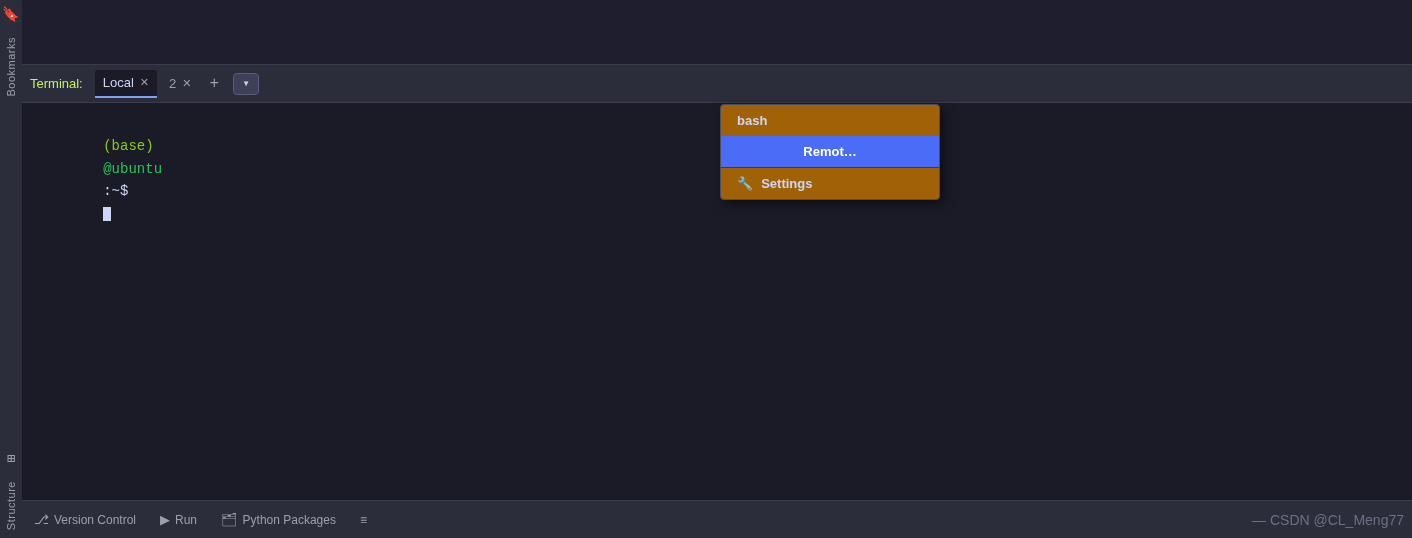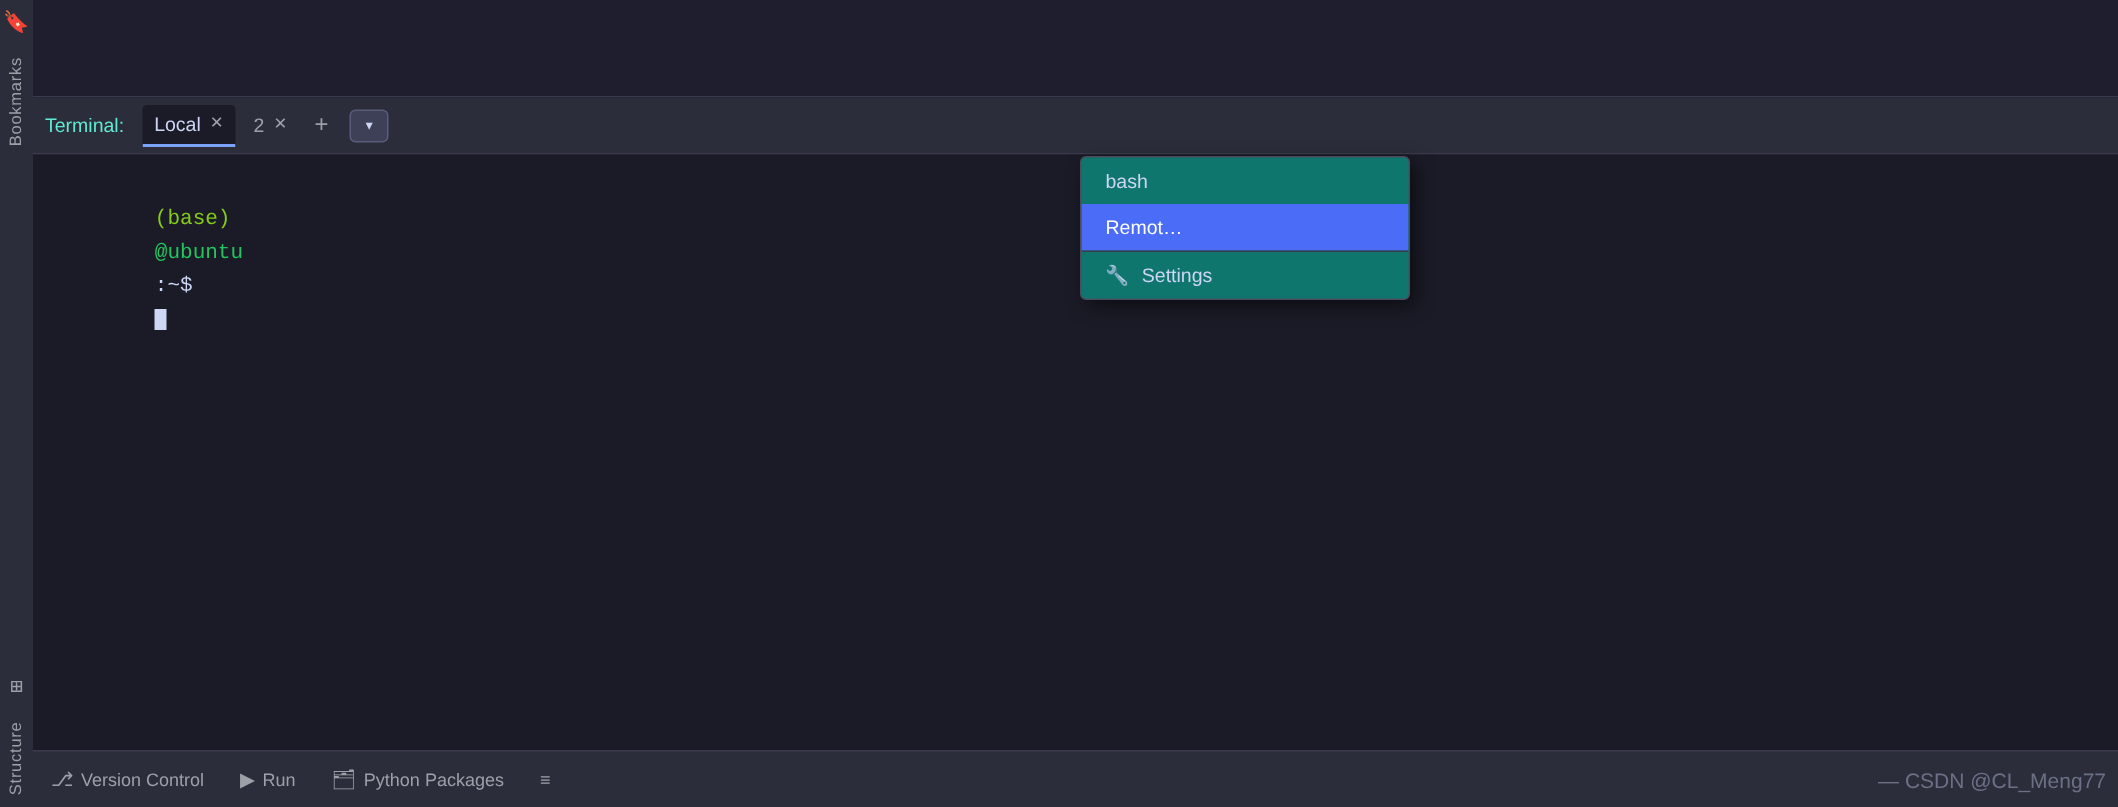"Terminal:" .tab-label { color: #5eead4 -> #bef264 }
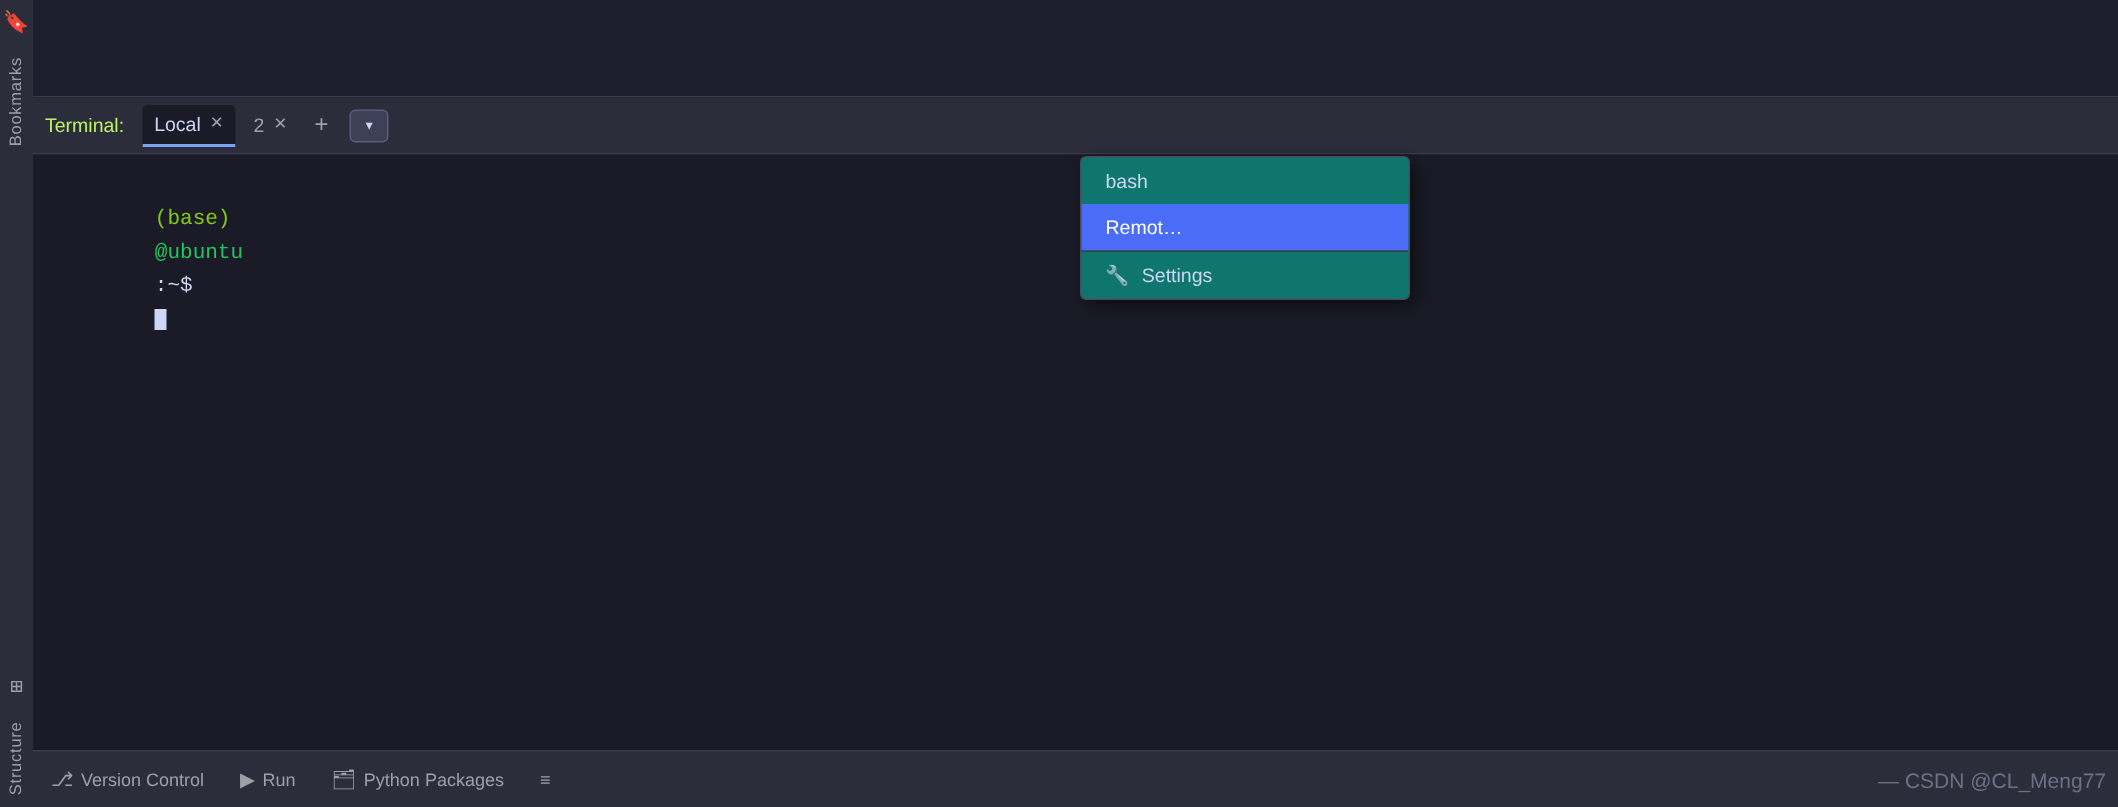"bash" .dropdown-menu { background: #0f766e -> #a16207; font-weight: none -> bold }
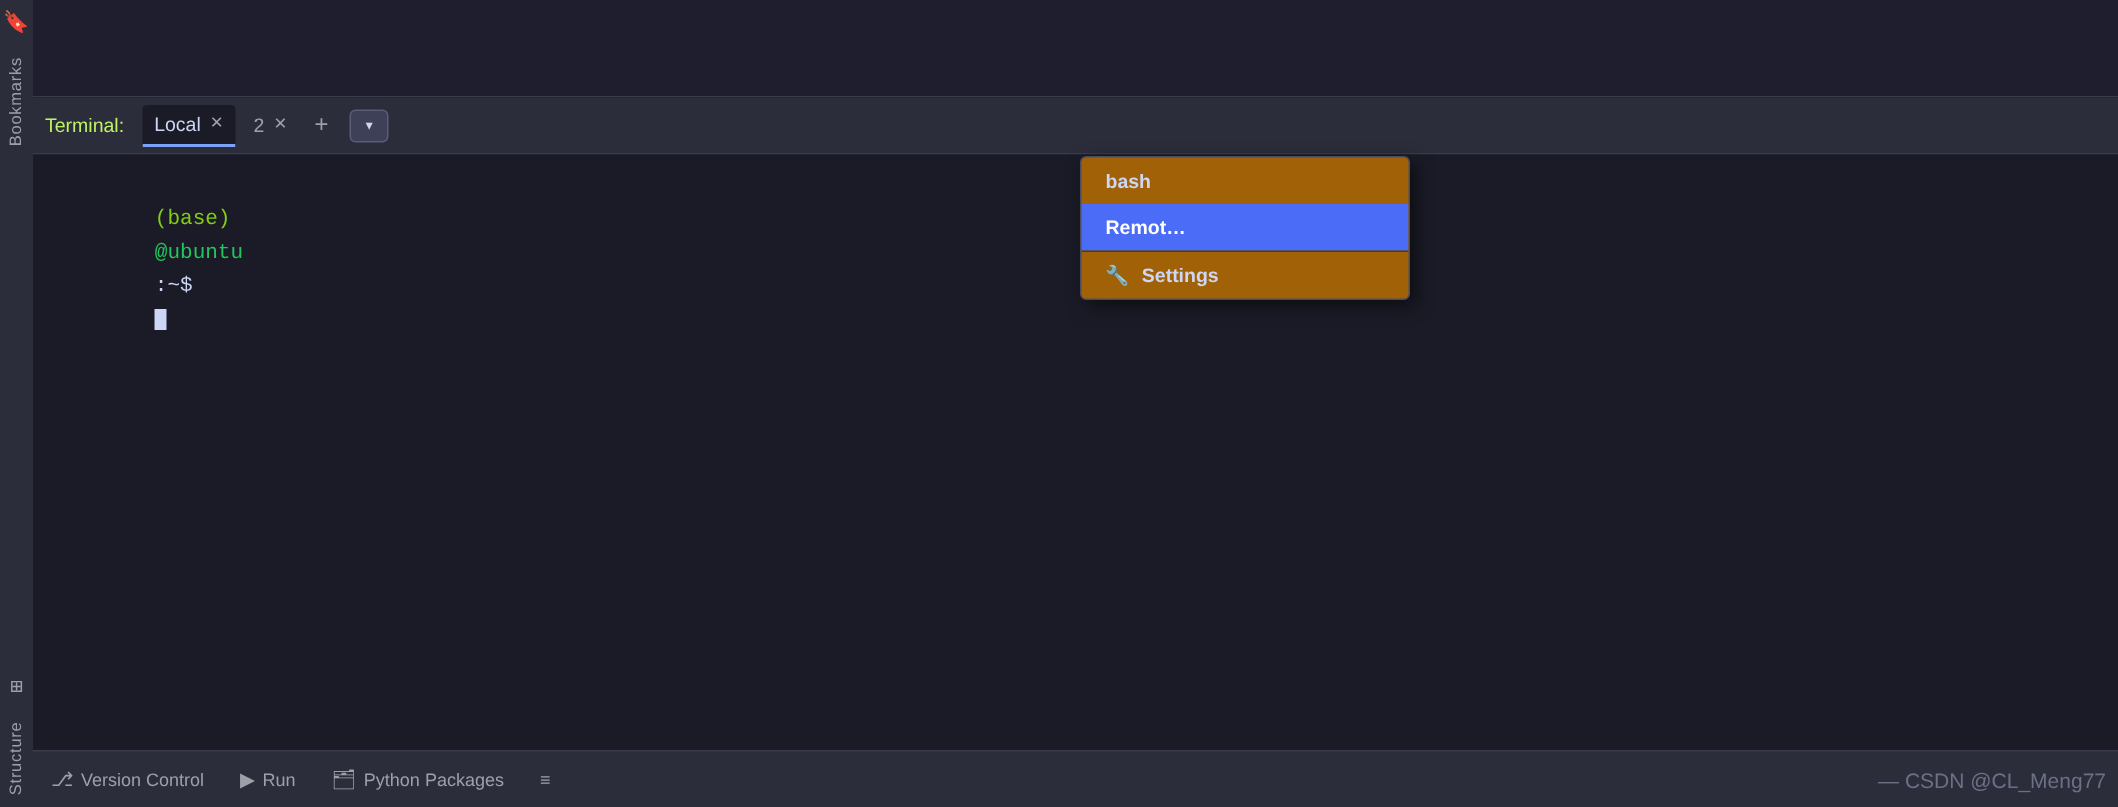"Remot…" .dropdown-item.selected { text-align: none -> center }
